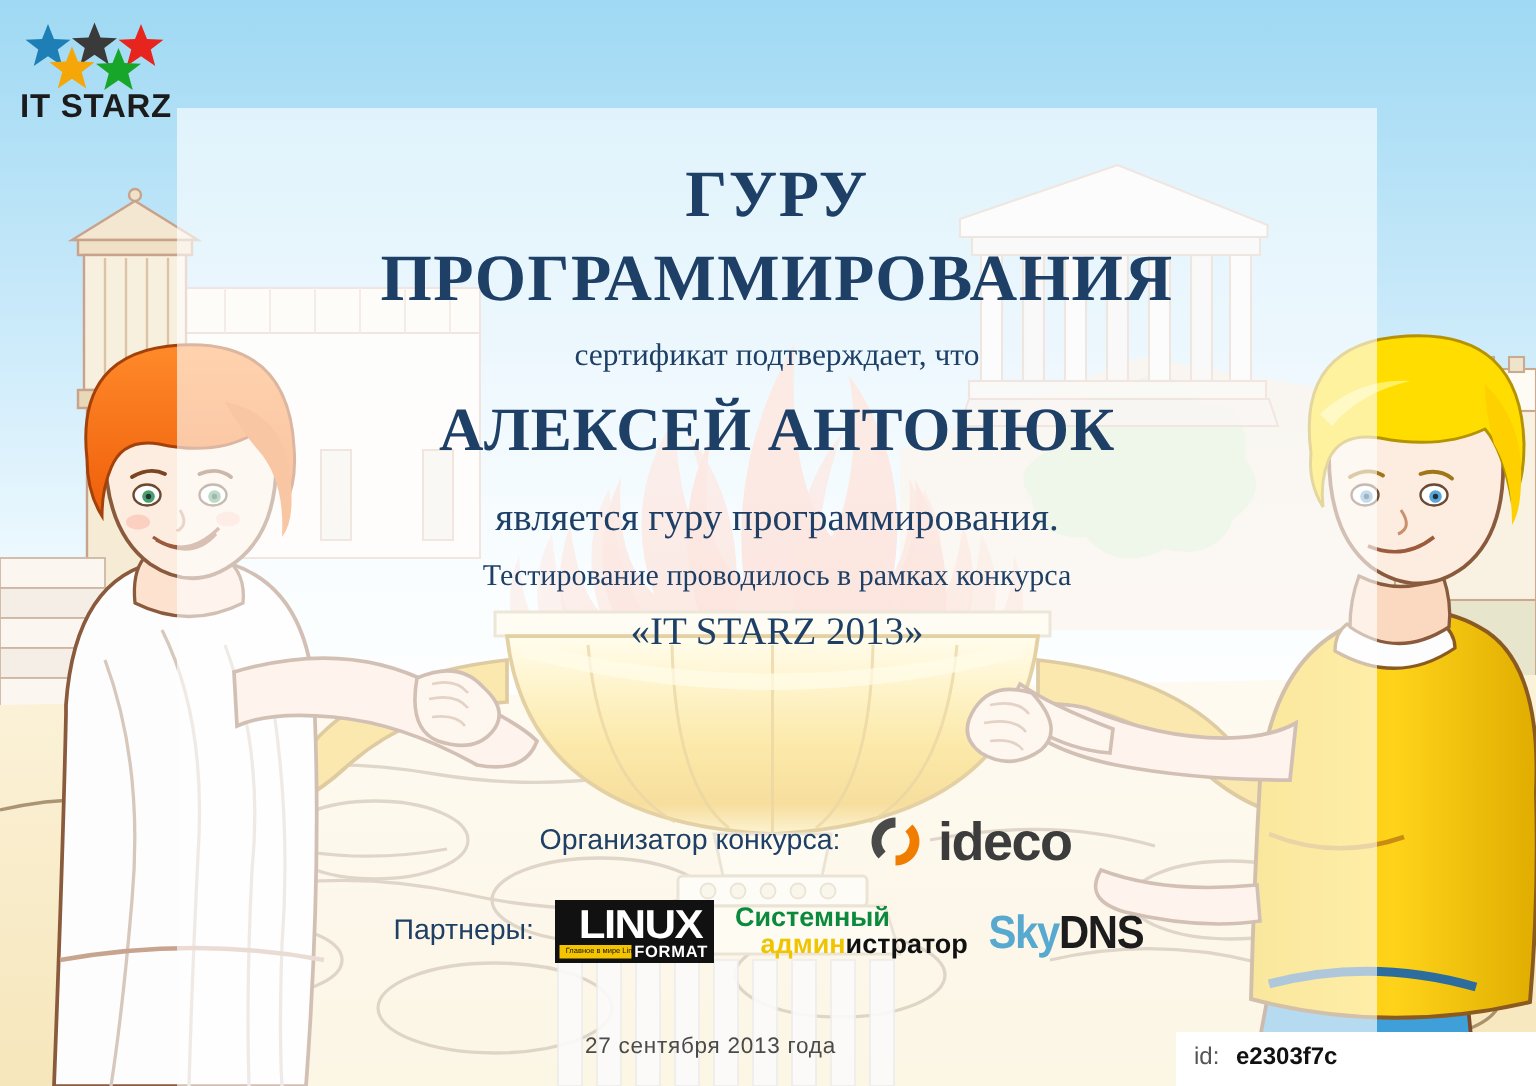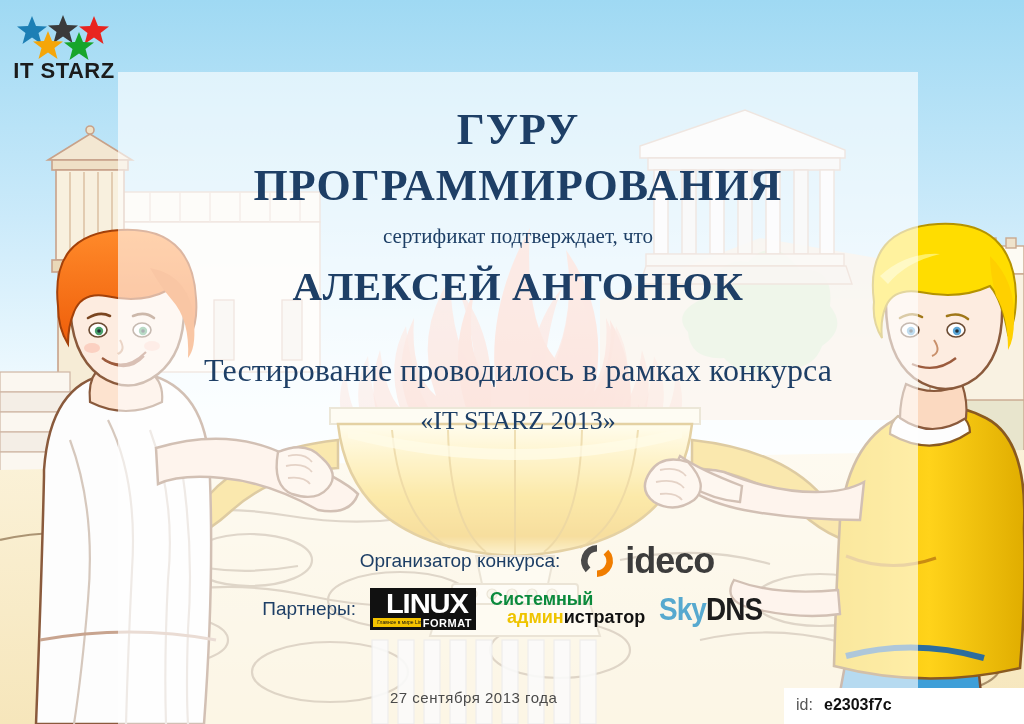"является гуру программирования." div.tl { html: none -> <div>является гуру программирования.</div> }
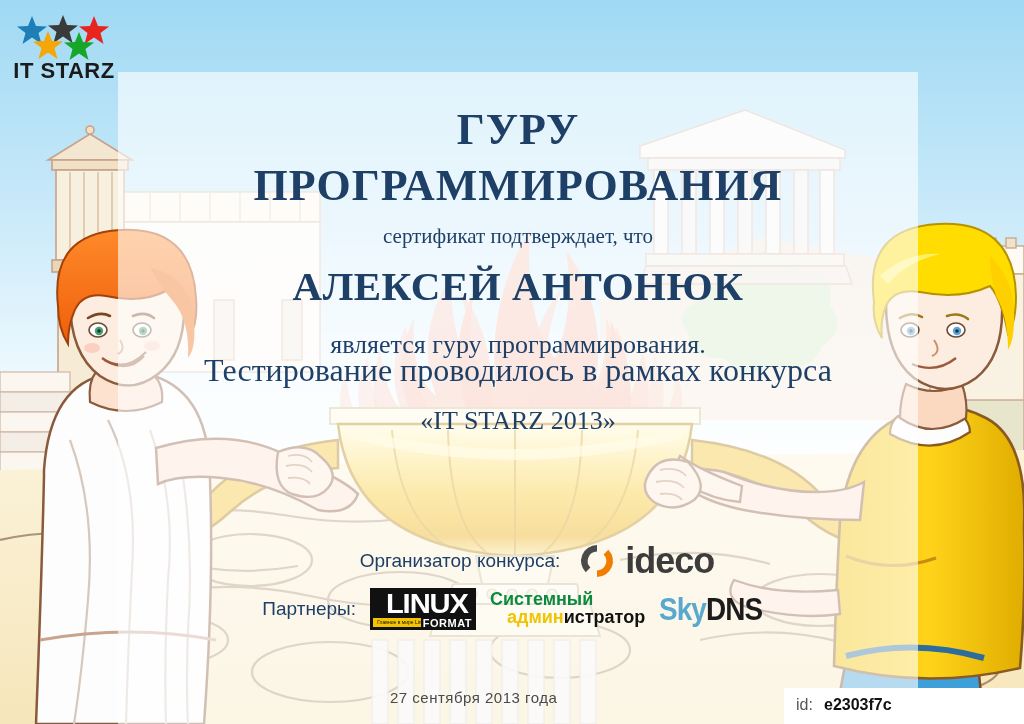"Тестирование проводилось в рамках" #t-b2 { font-size: 32px -> 20px; top: 280px -> 301px }
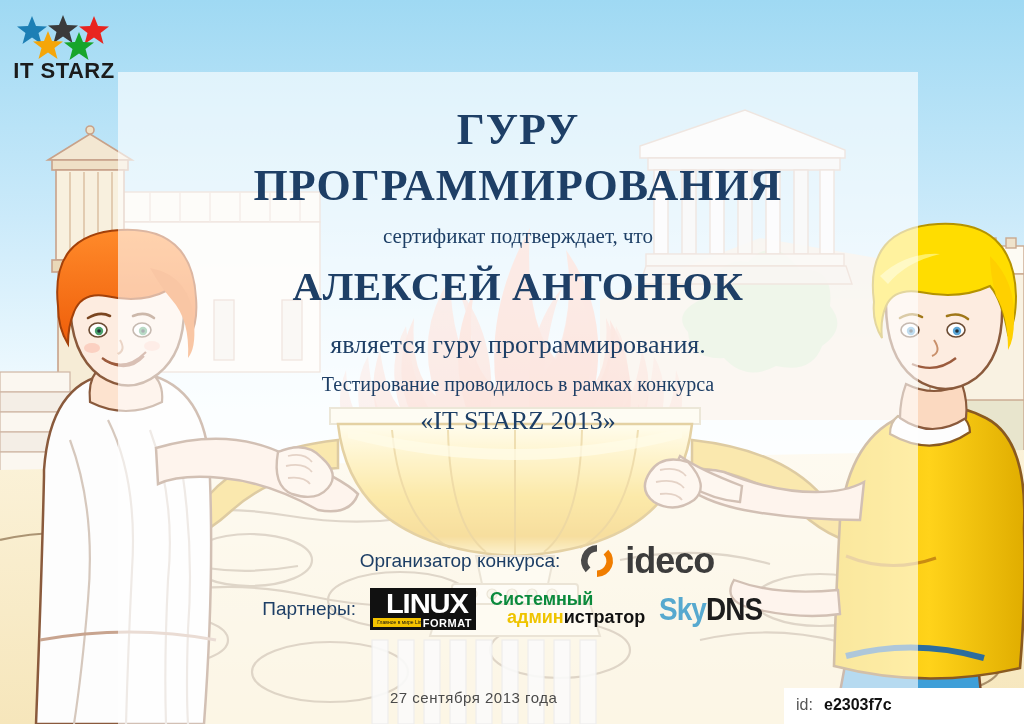"Партнеры:" #partners { top: 516px -> 528px }
